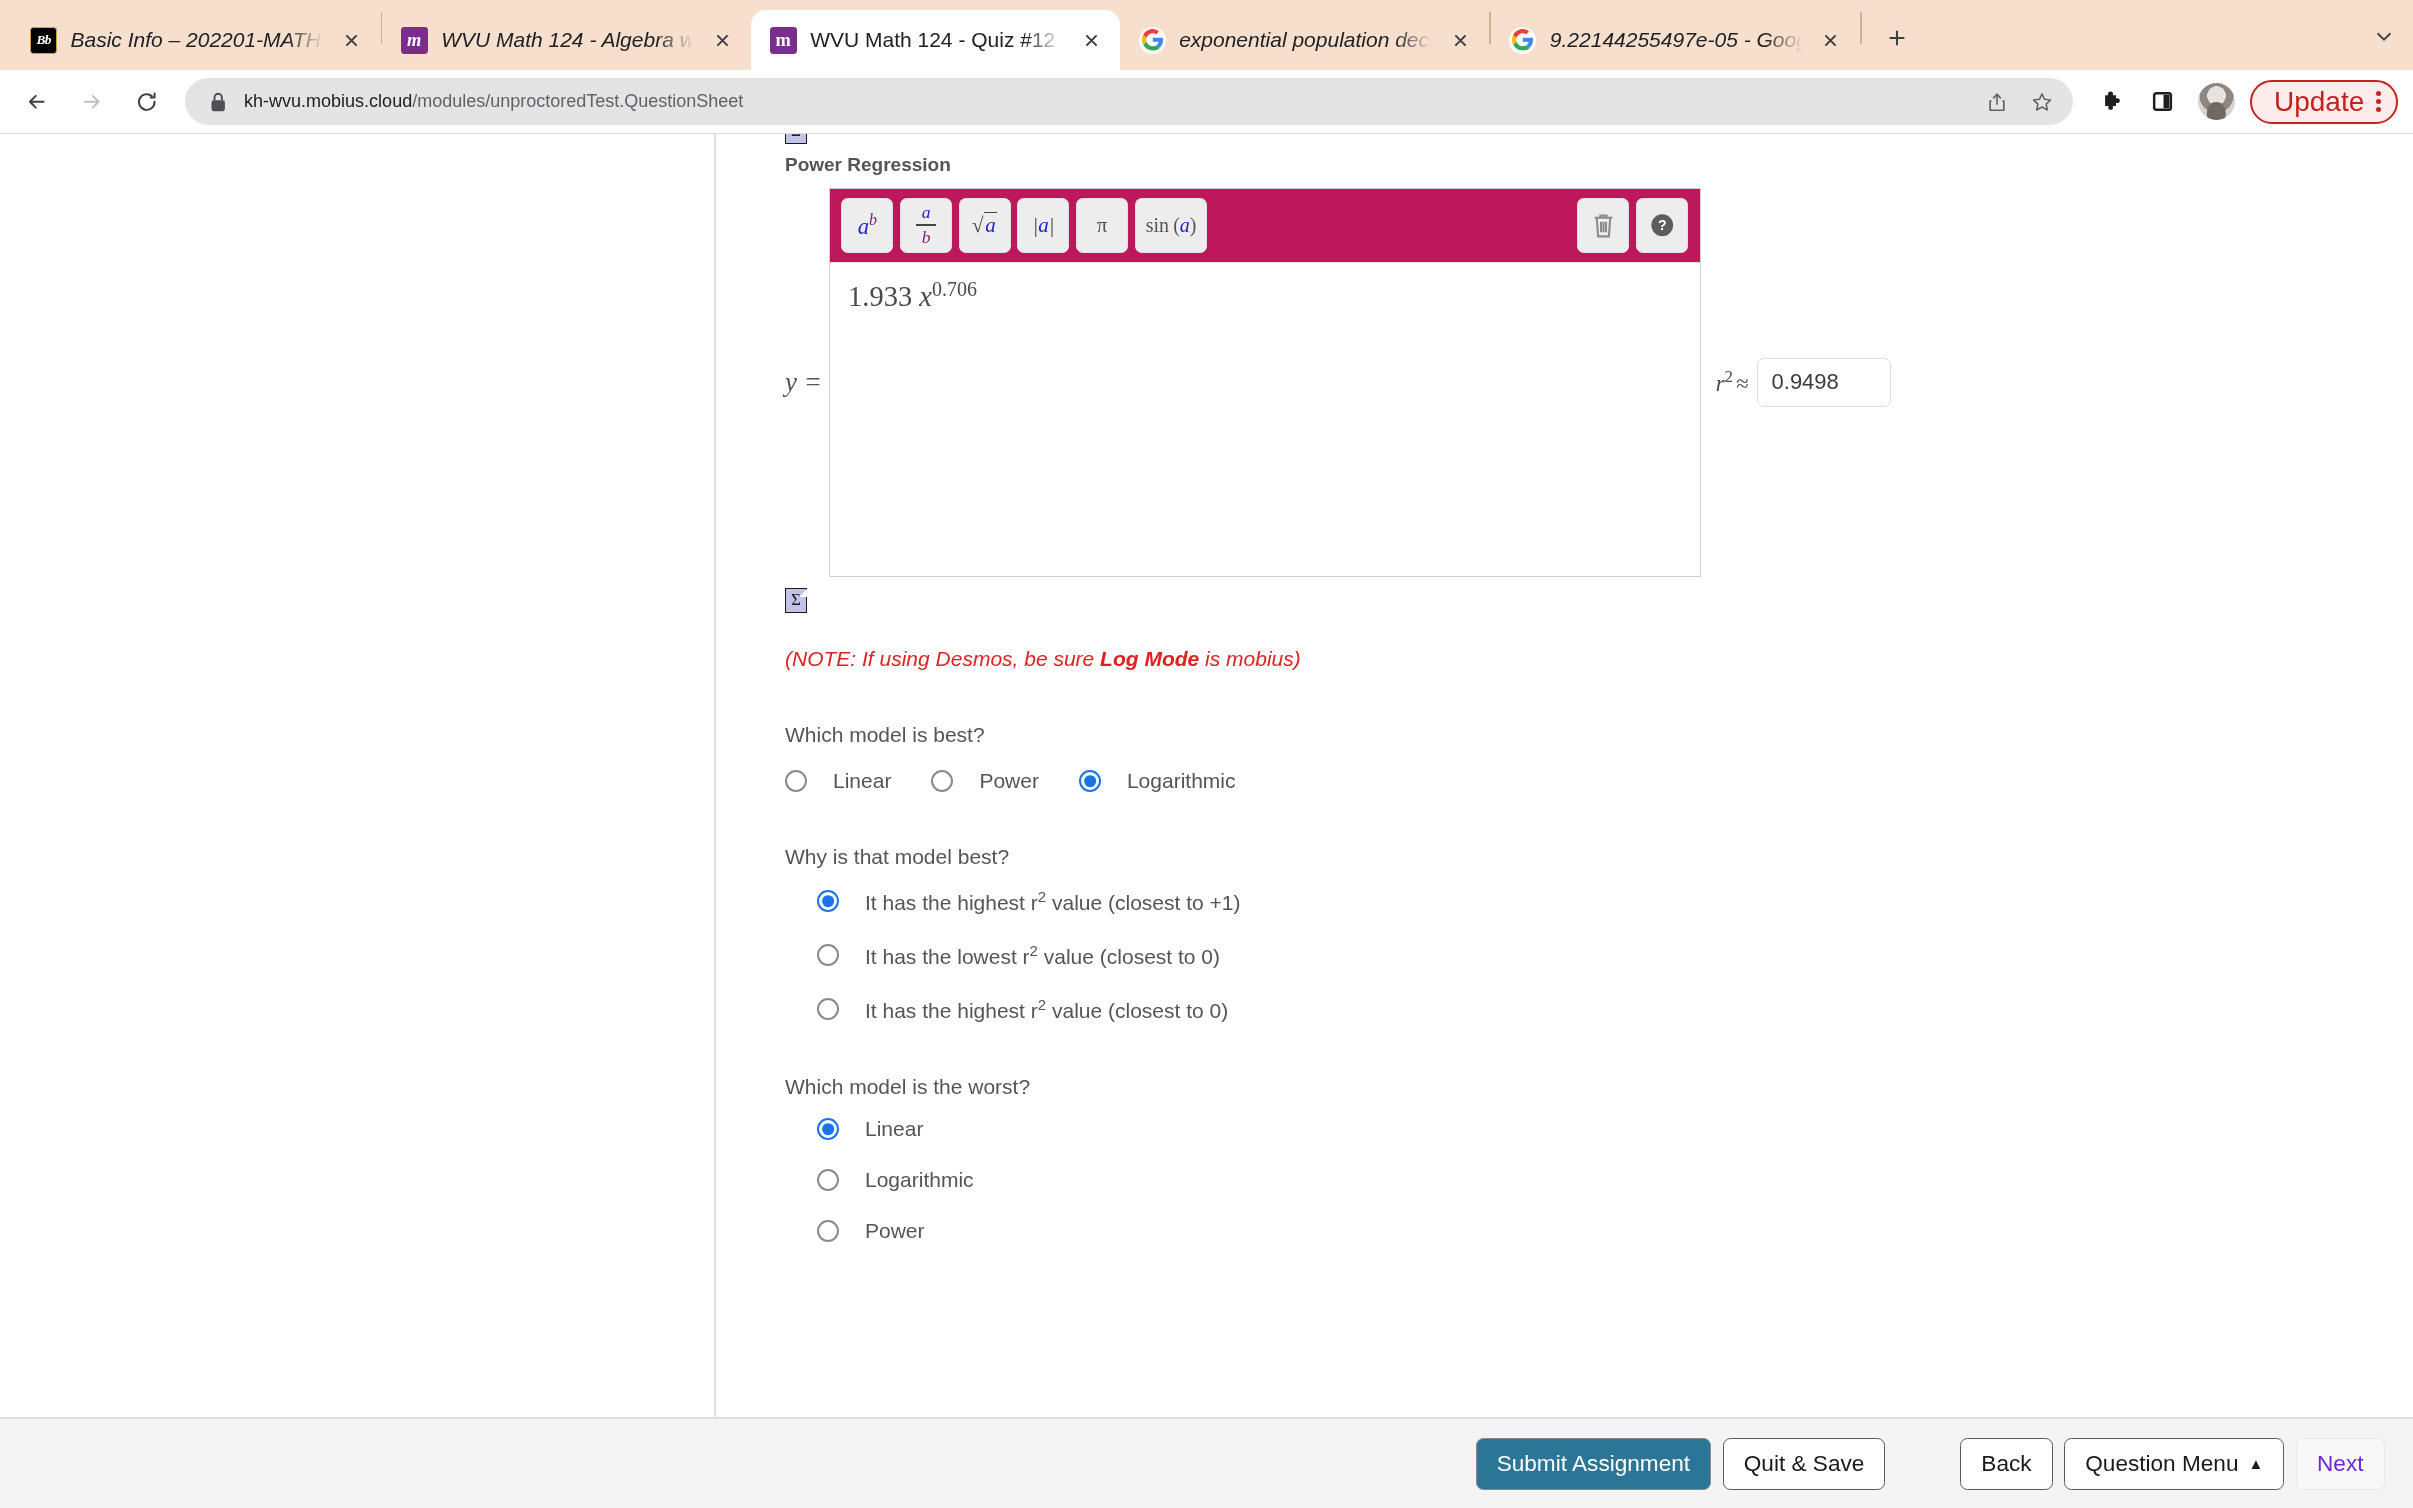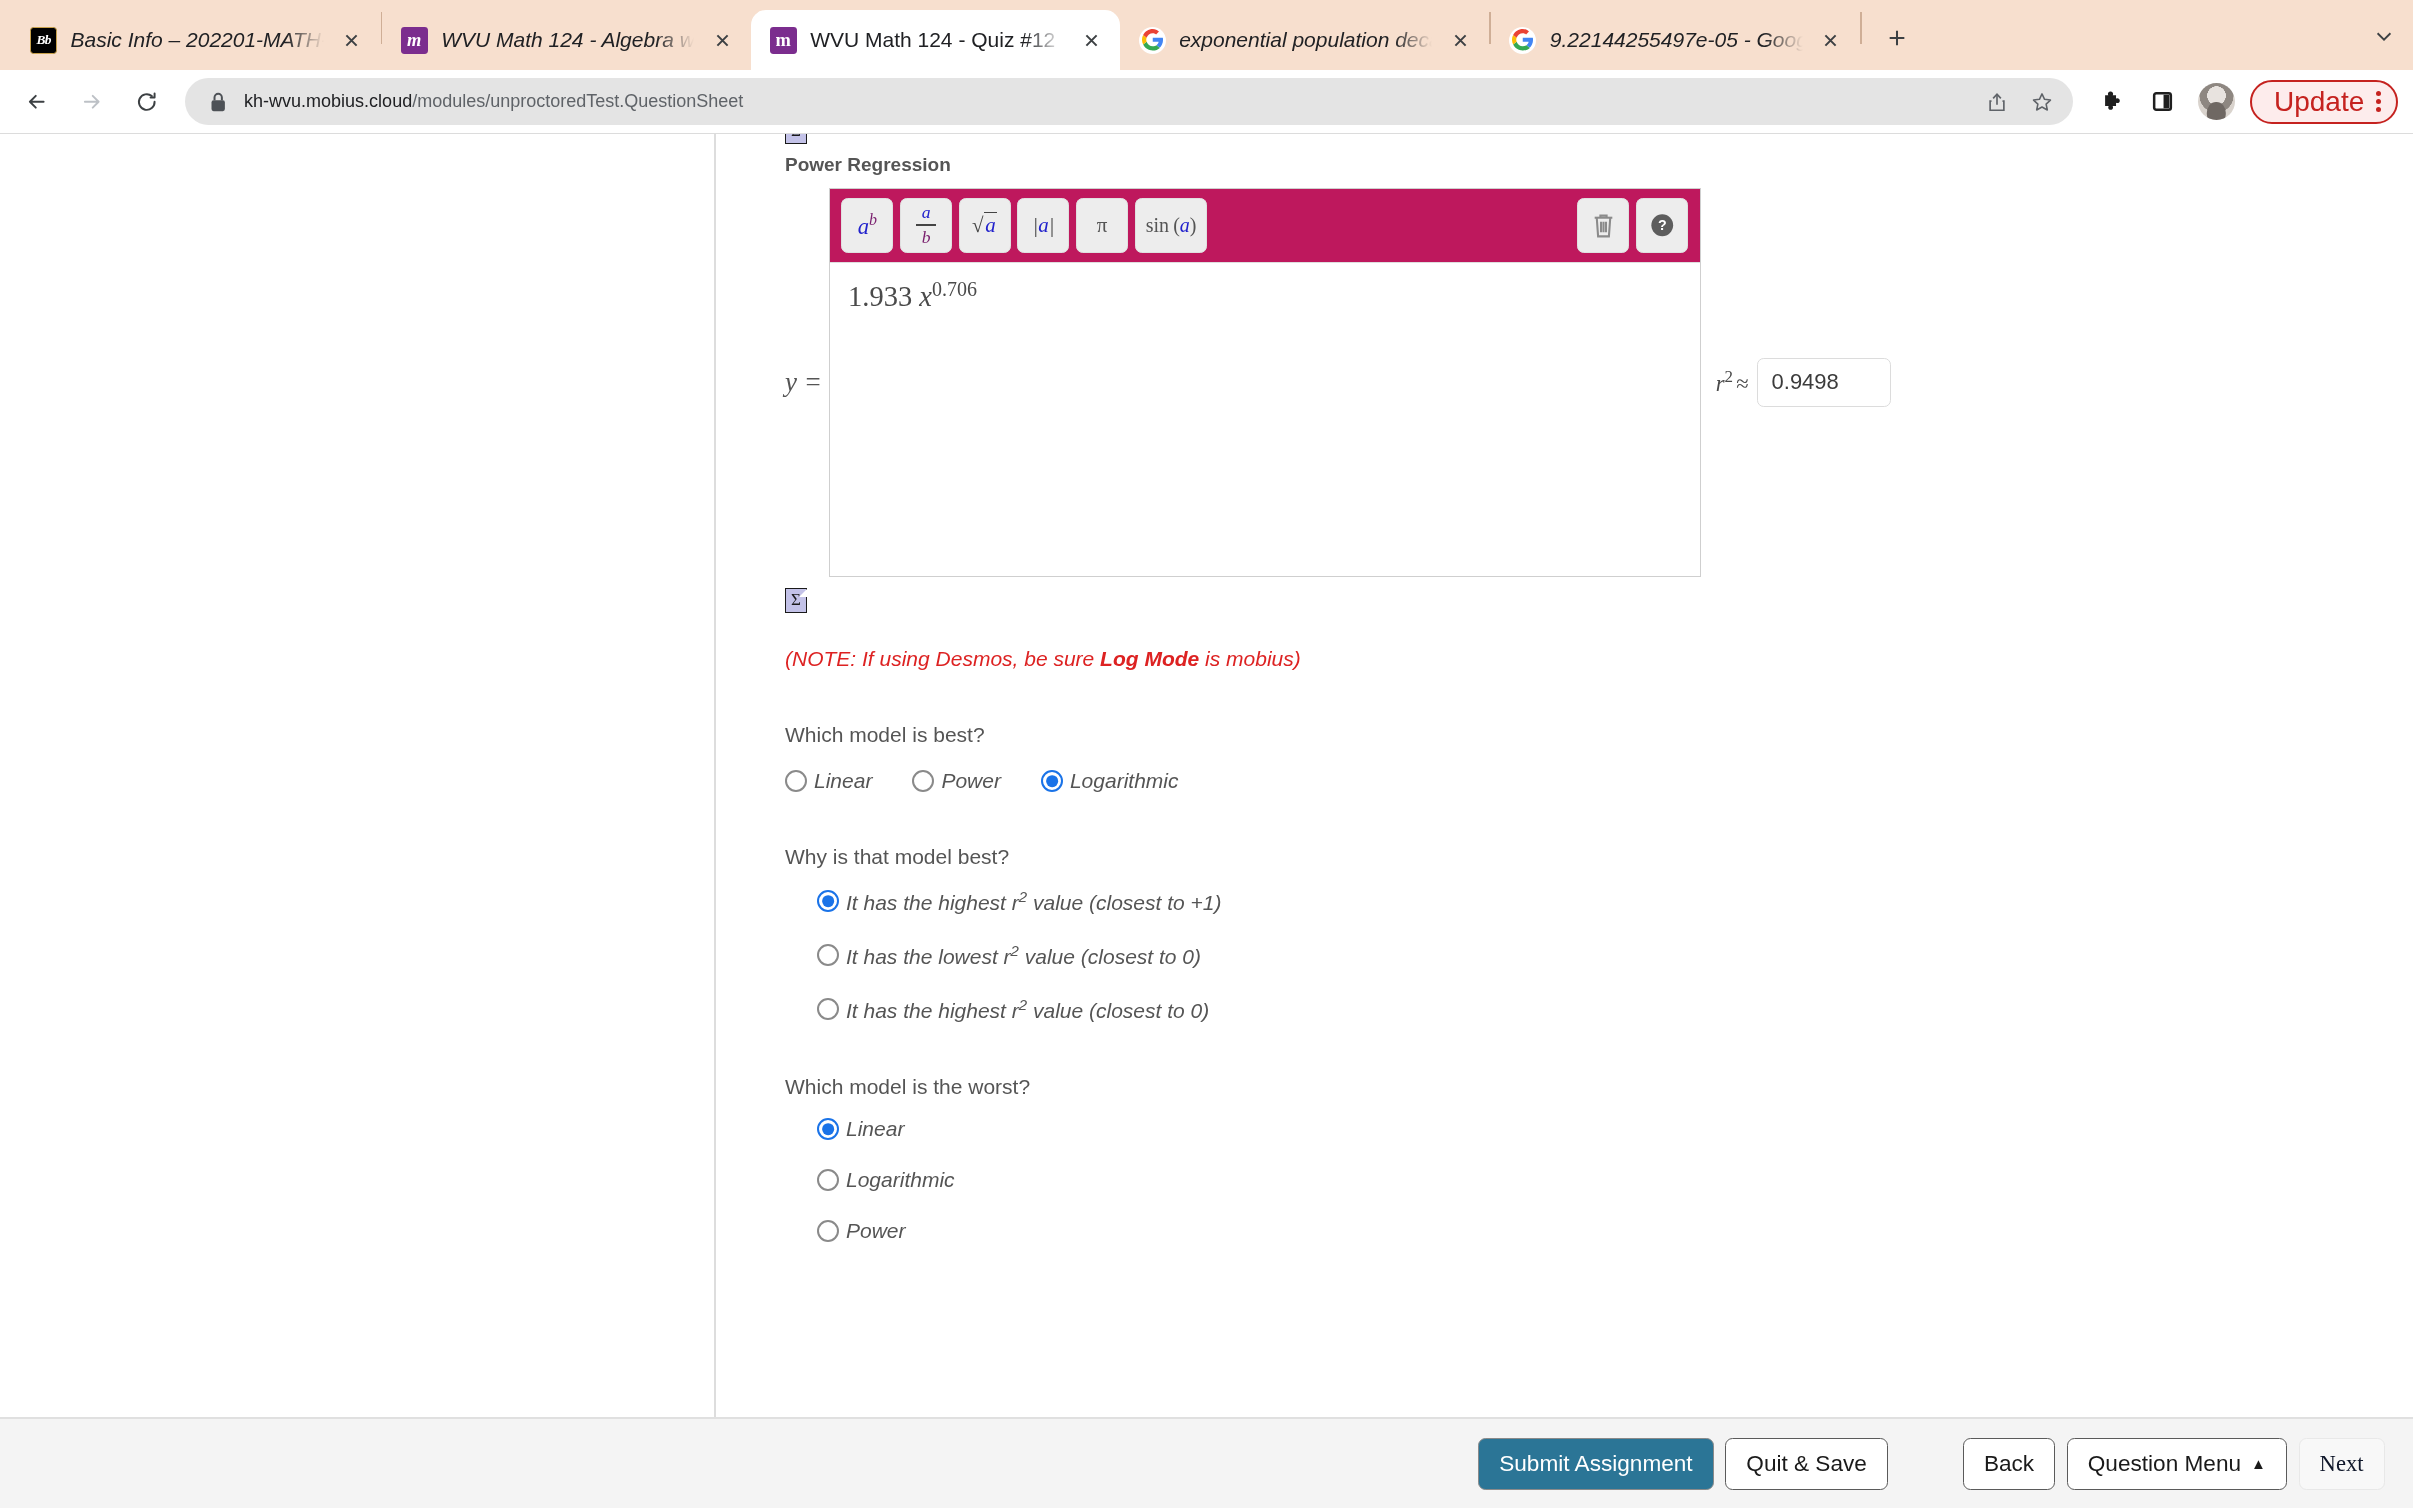"Linear" .radio-item { font-style: italic -> none; gap: 7px -> 26px }
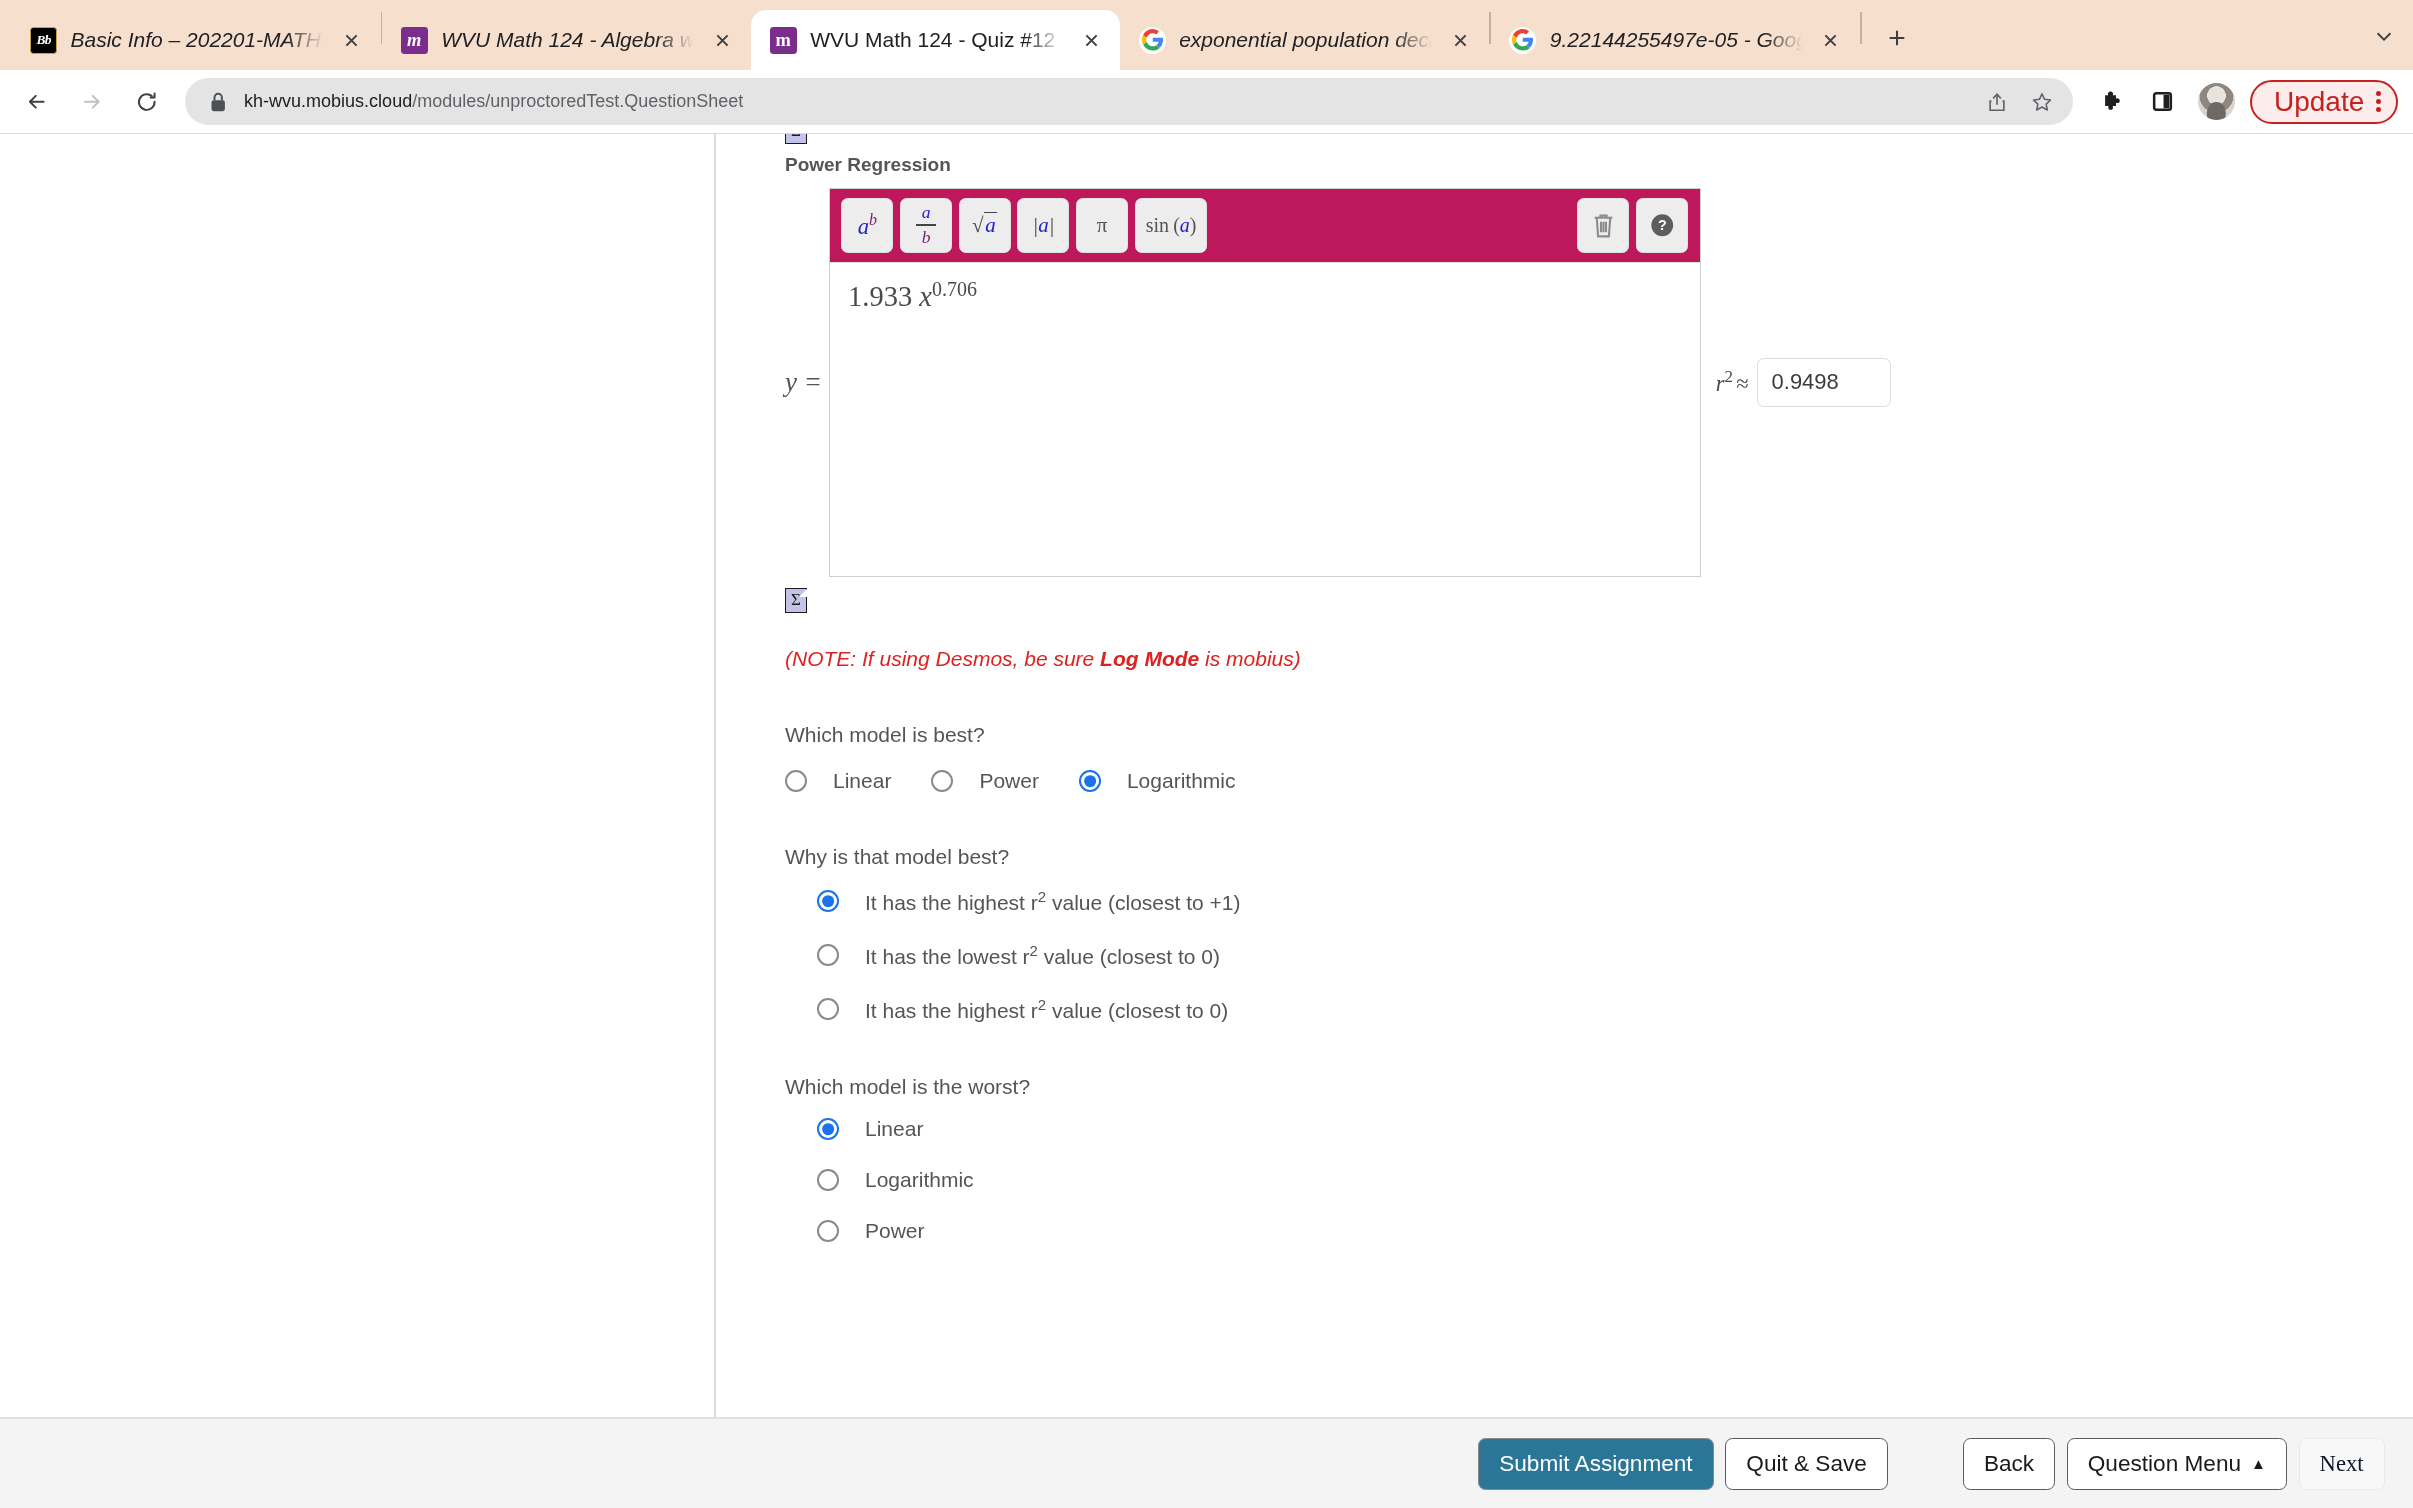"Next" .fbtn.disabled { color: #0f172a -> #6d28d9; font-family: Liberation Serif, serif -> none }
